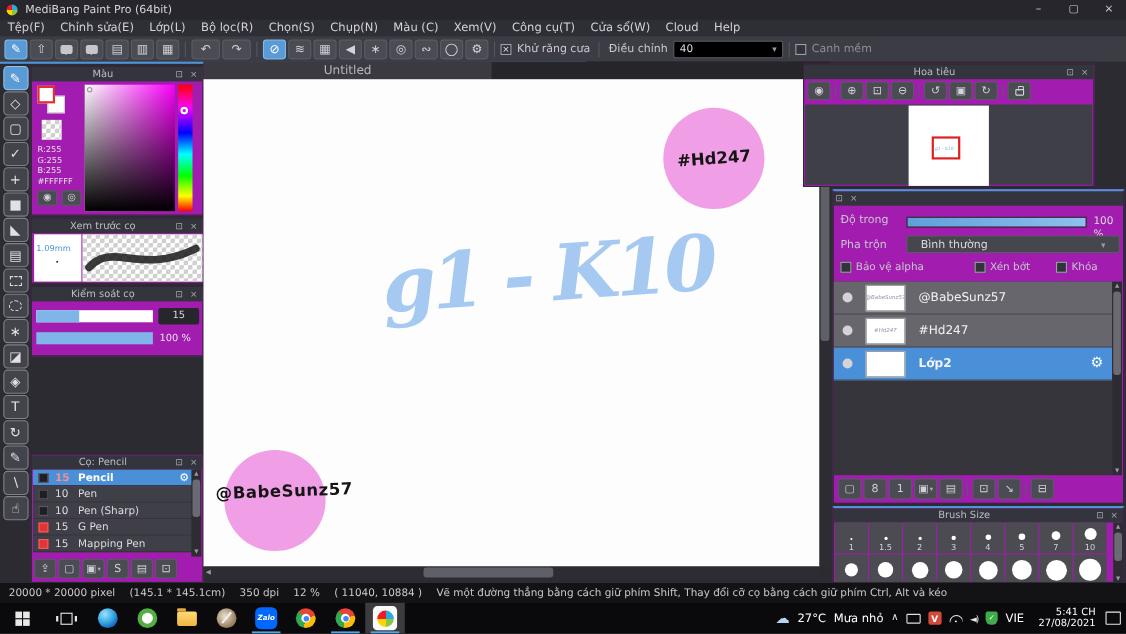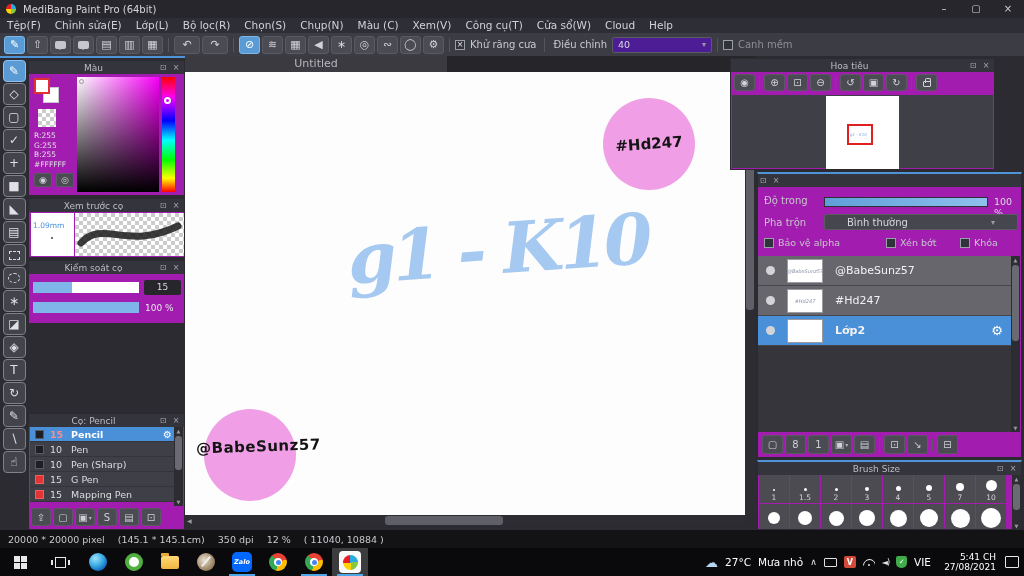"40" .dd { background: #4c1d95 -> #000000 }
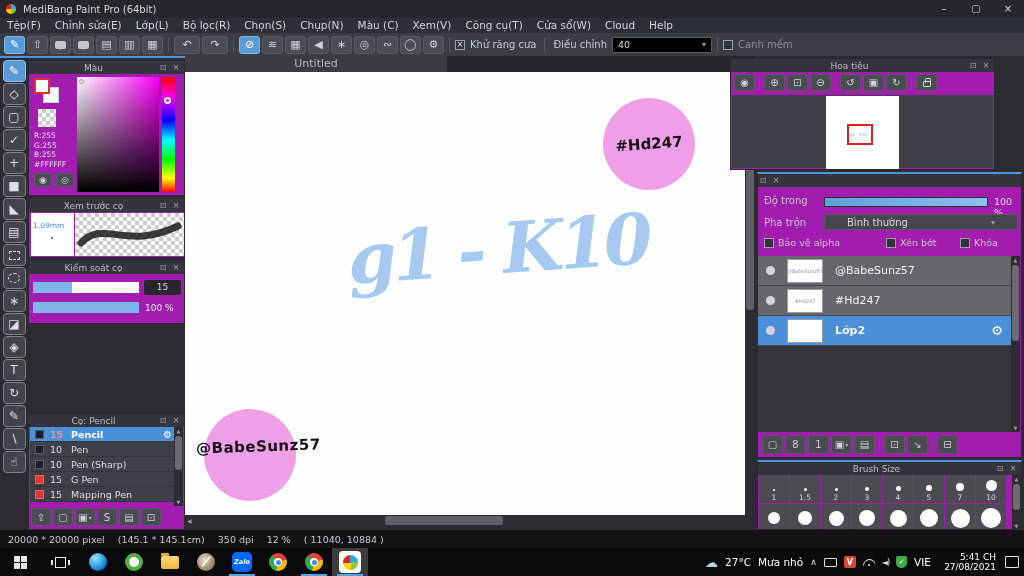"Bình thường" .ly-dd { padding: 0 22px -> 0 12px }
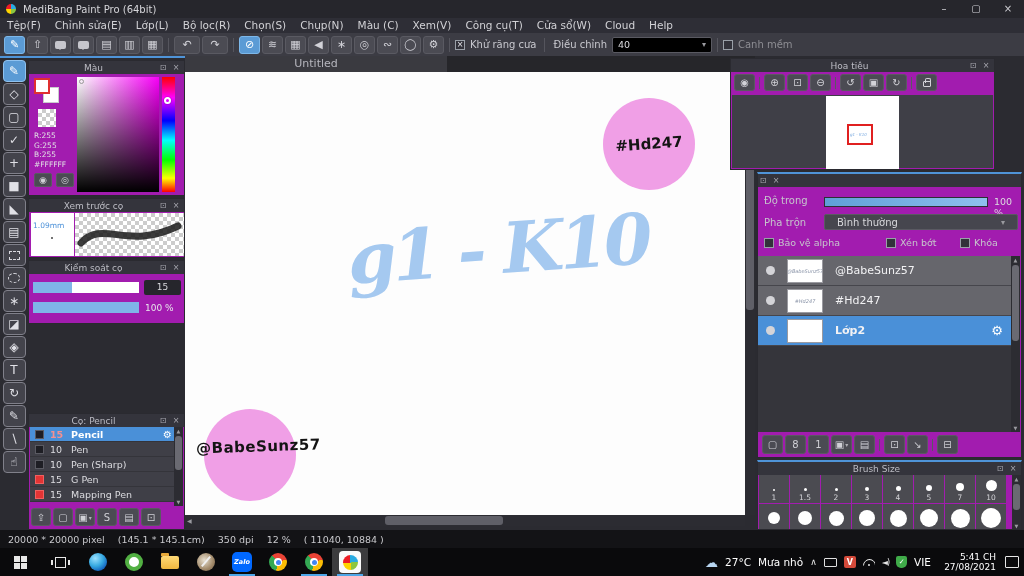"Vẽ một đường thẳng bằng" span { html: none -> <span>Vẽ một đường thẳng bằng cách giữ phím Shift, Thay đổi cỡ cọ bằng cách giữ phím Ctrl, Alt và kéo</span> }
